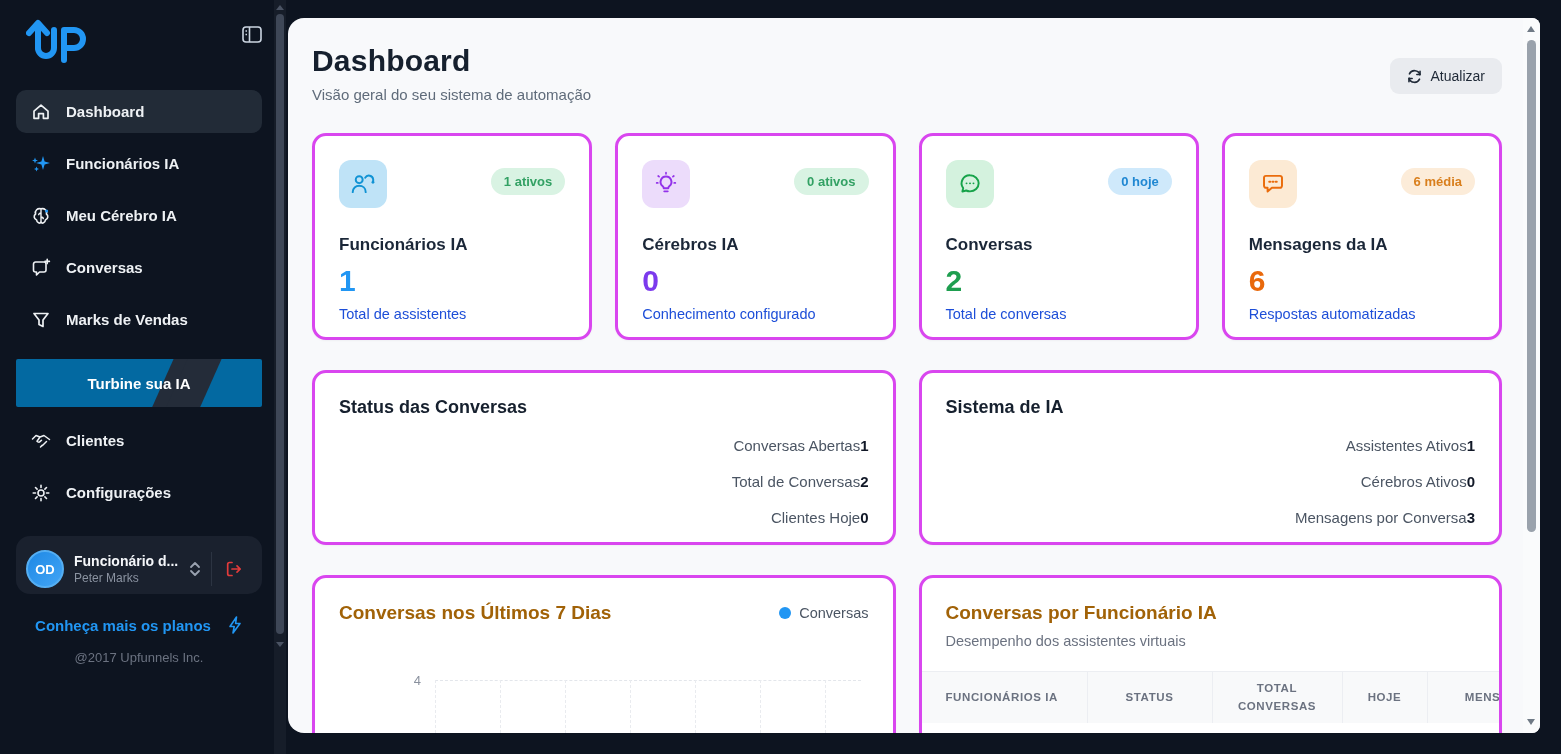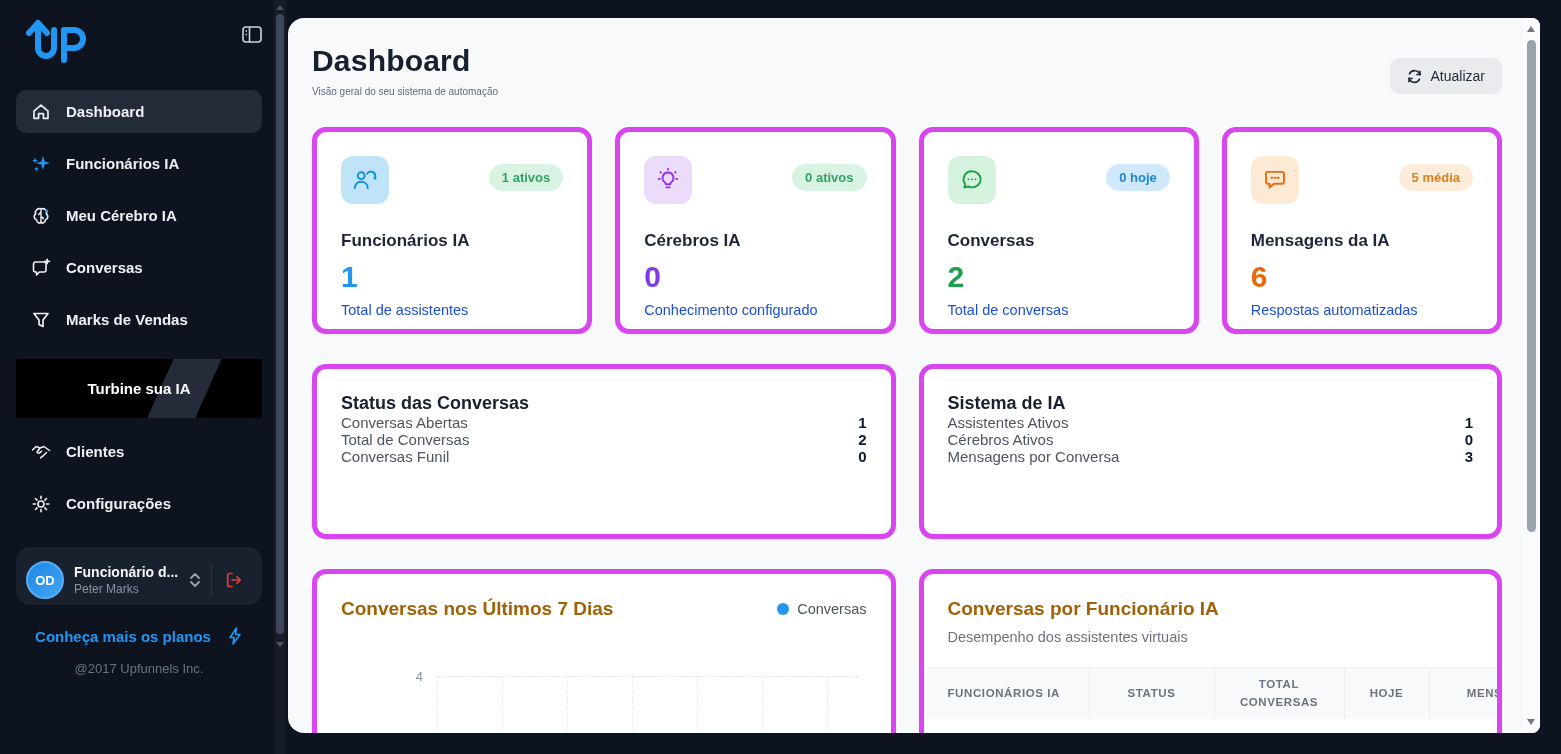"Visão geral do seu sistema" .page-subtitle { font-size: 10px -> 15px }
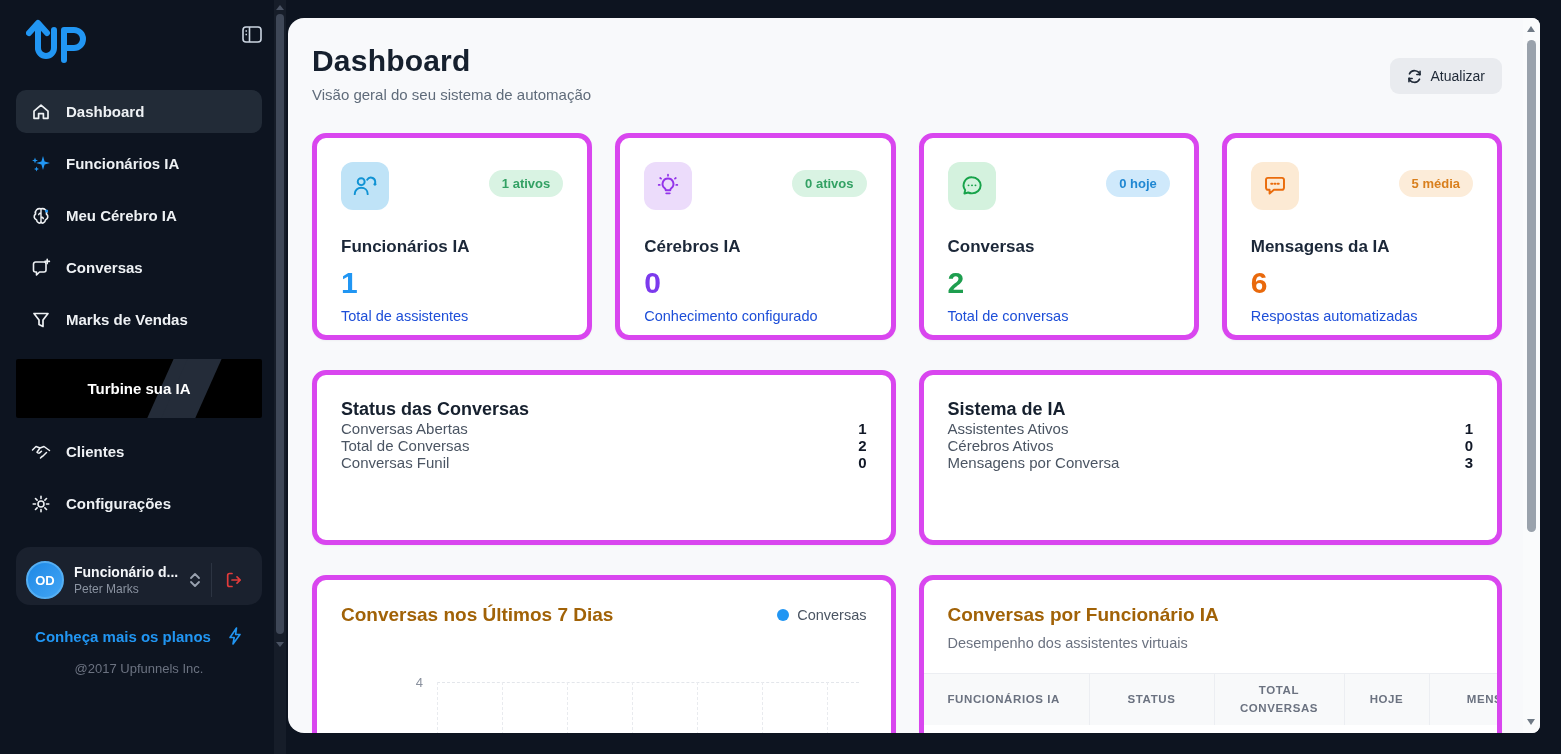"1 ativos" .card { border: 5px solid #d946ef -> 3px solid #d946ef }
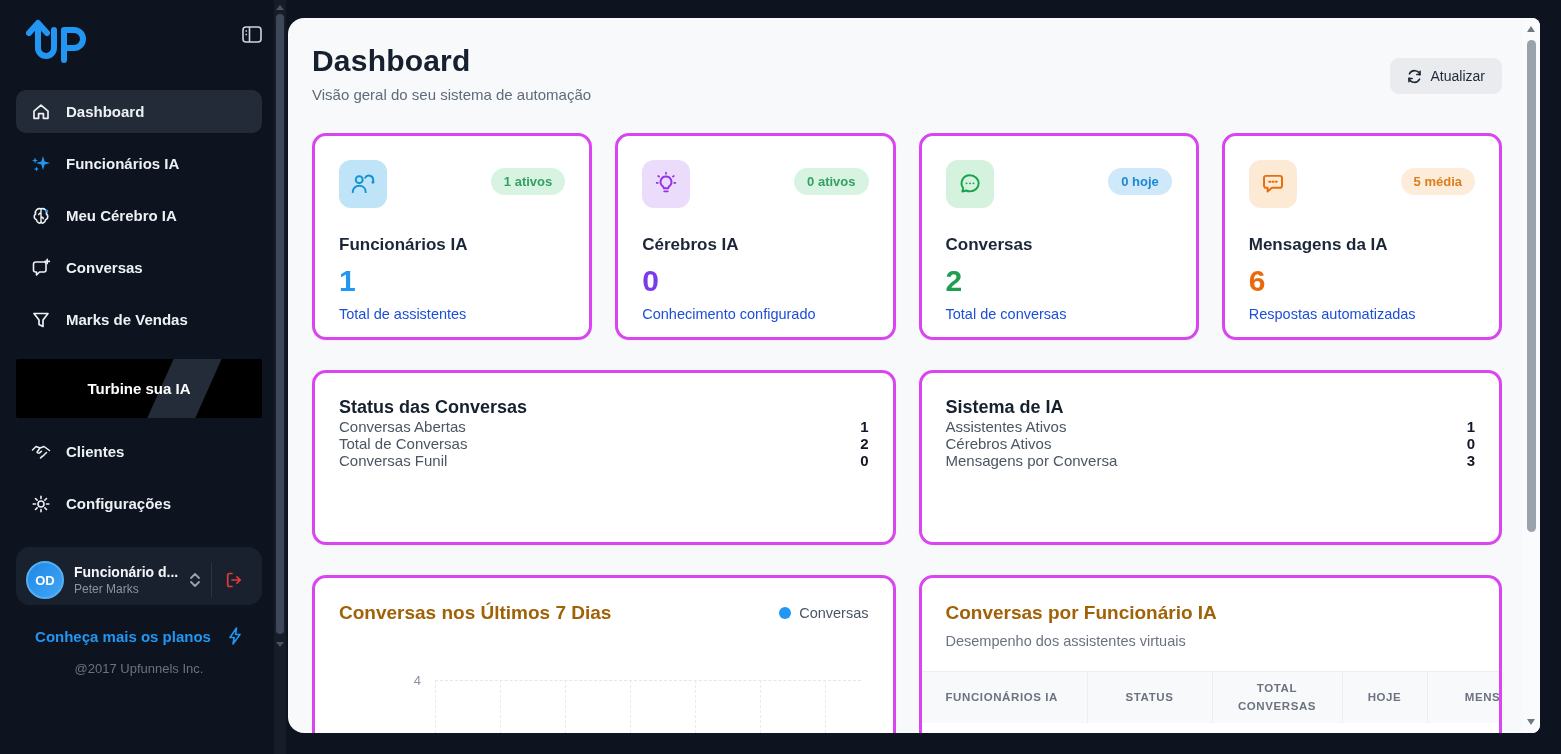"5 média" span.badge { text: 5 -> 6 }
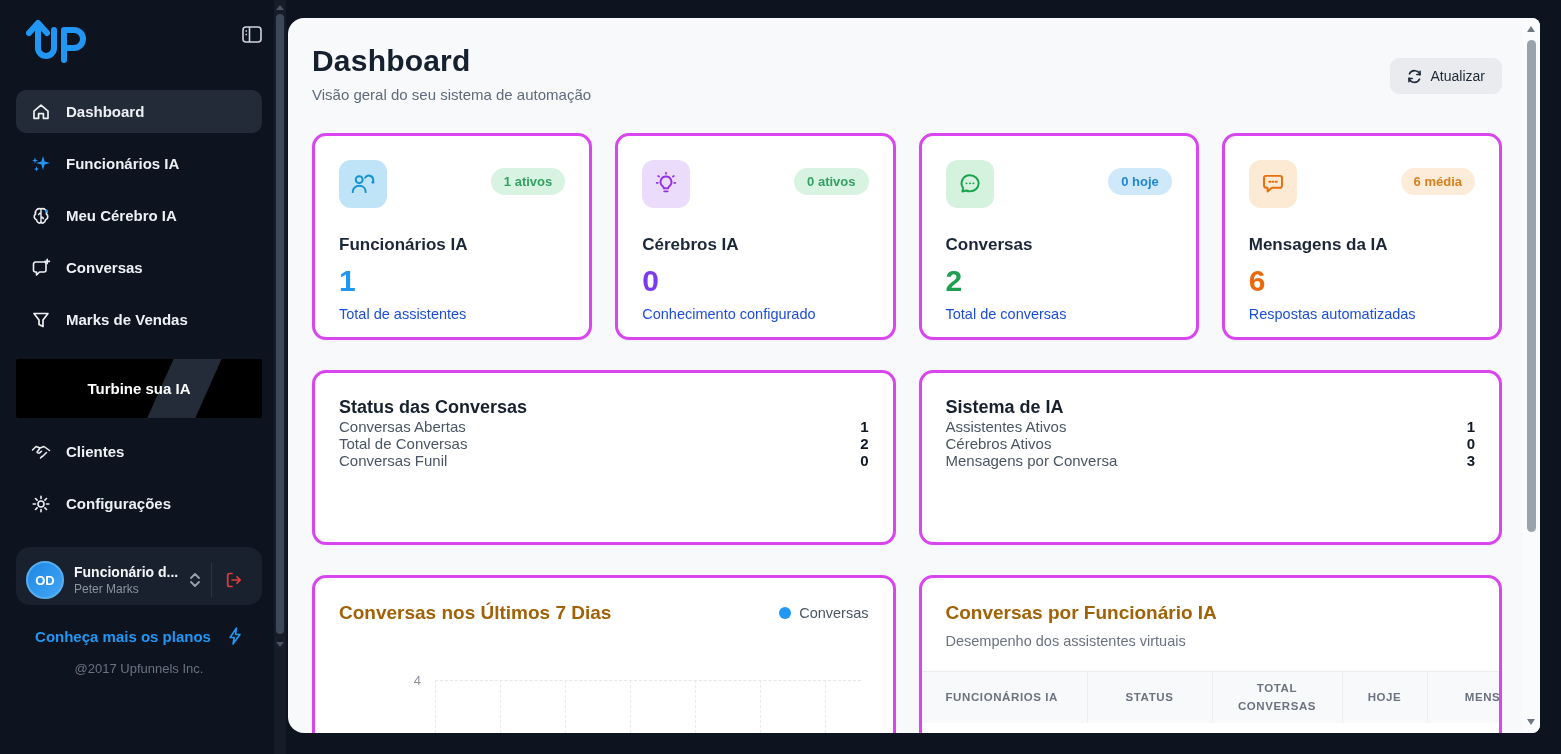"Turbine sua IA" .banner { background: #000000 -> #0369a1; height: 59px -> 48px }
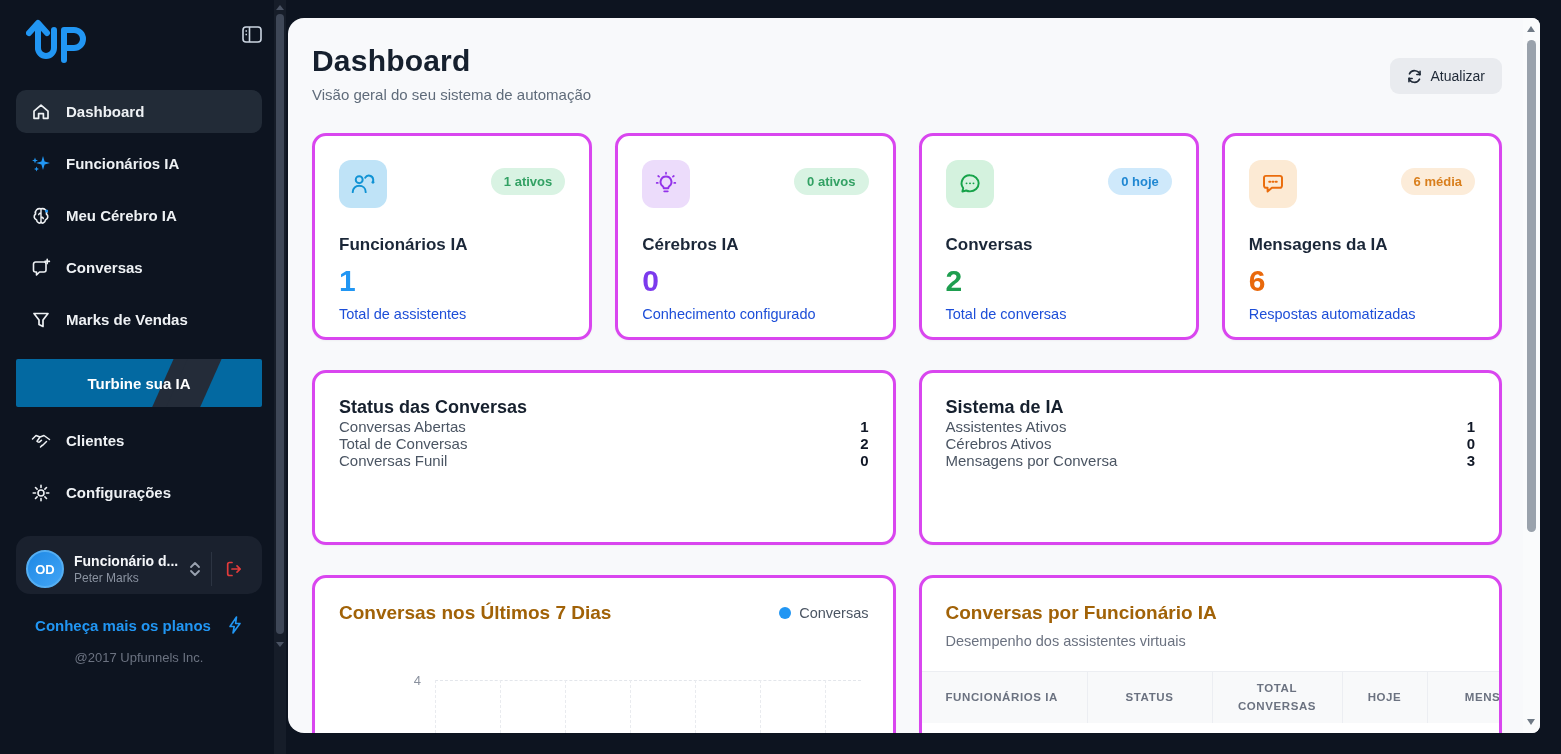"Conversas Abertas" .info-row { justify-content: space-between -> flex-end; margin-top: none -> 19px }
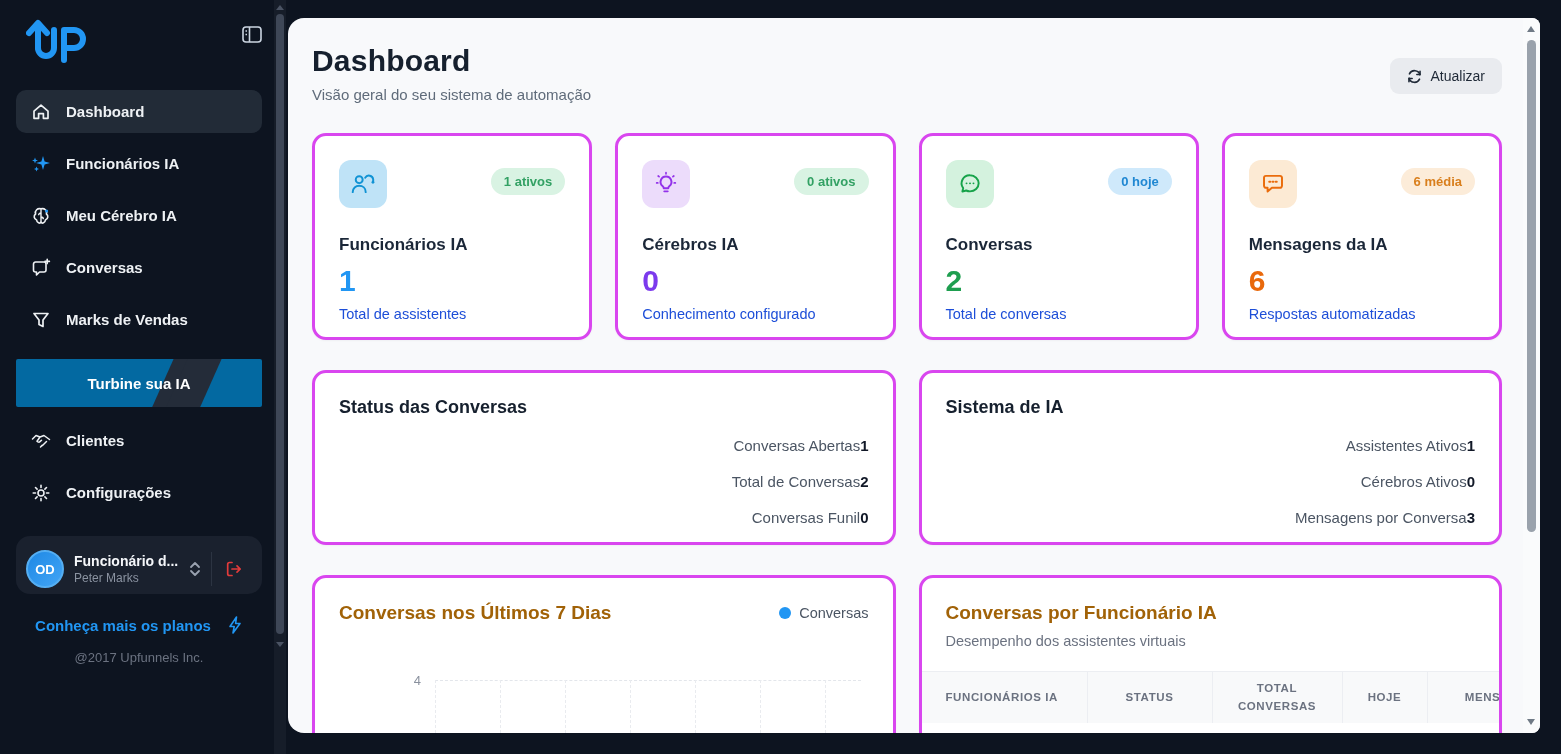"Conversas Funil" span.info-label { text: Conversas Funil -> Clientes Hoje }
